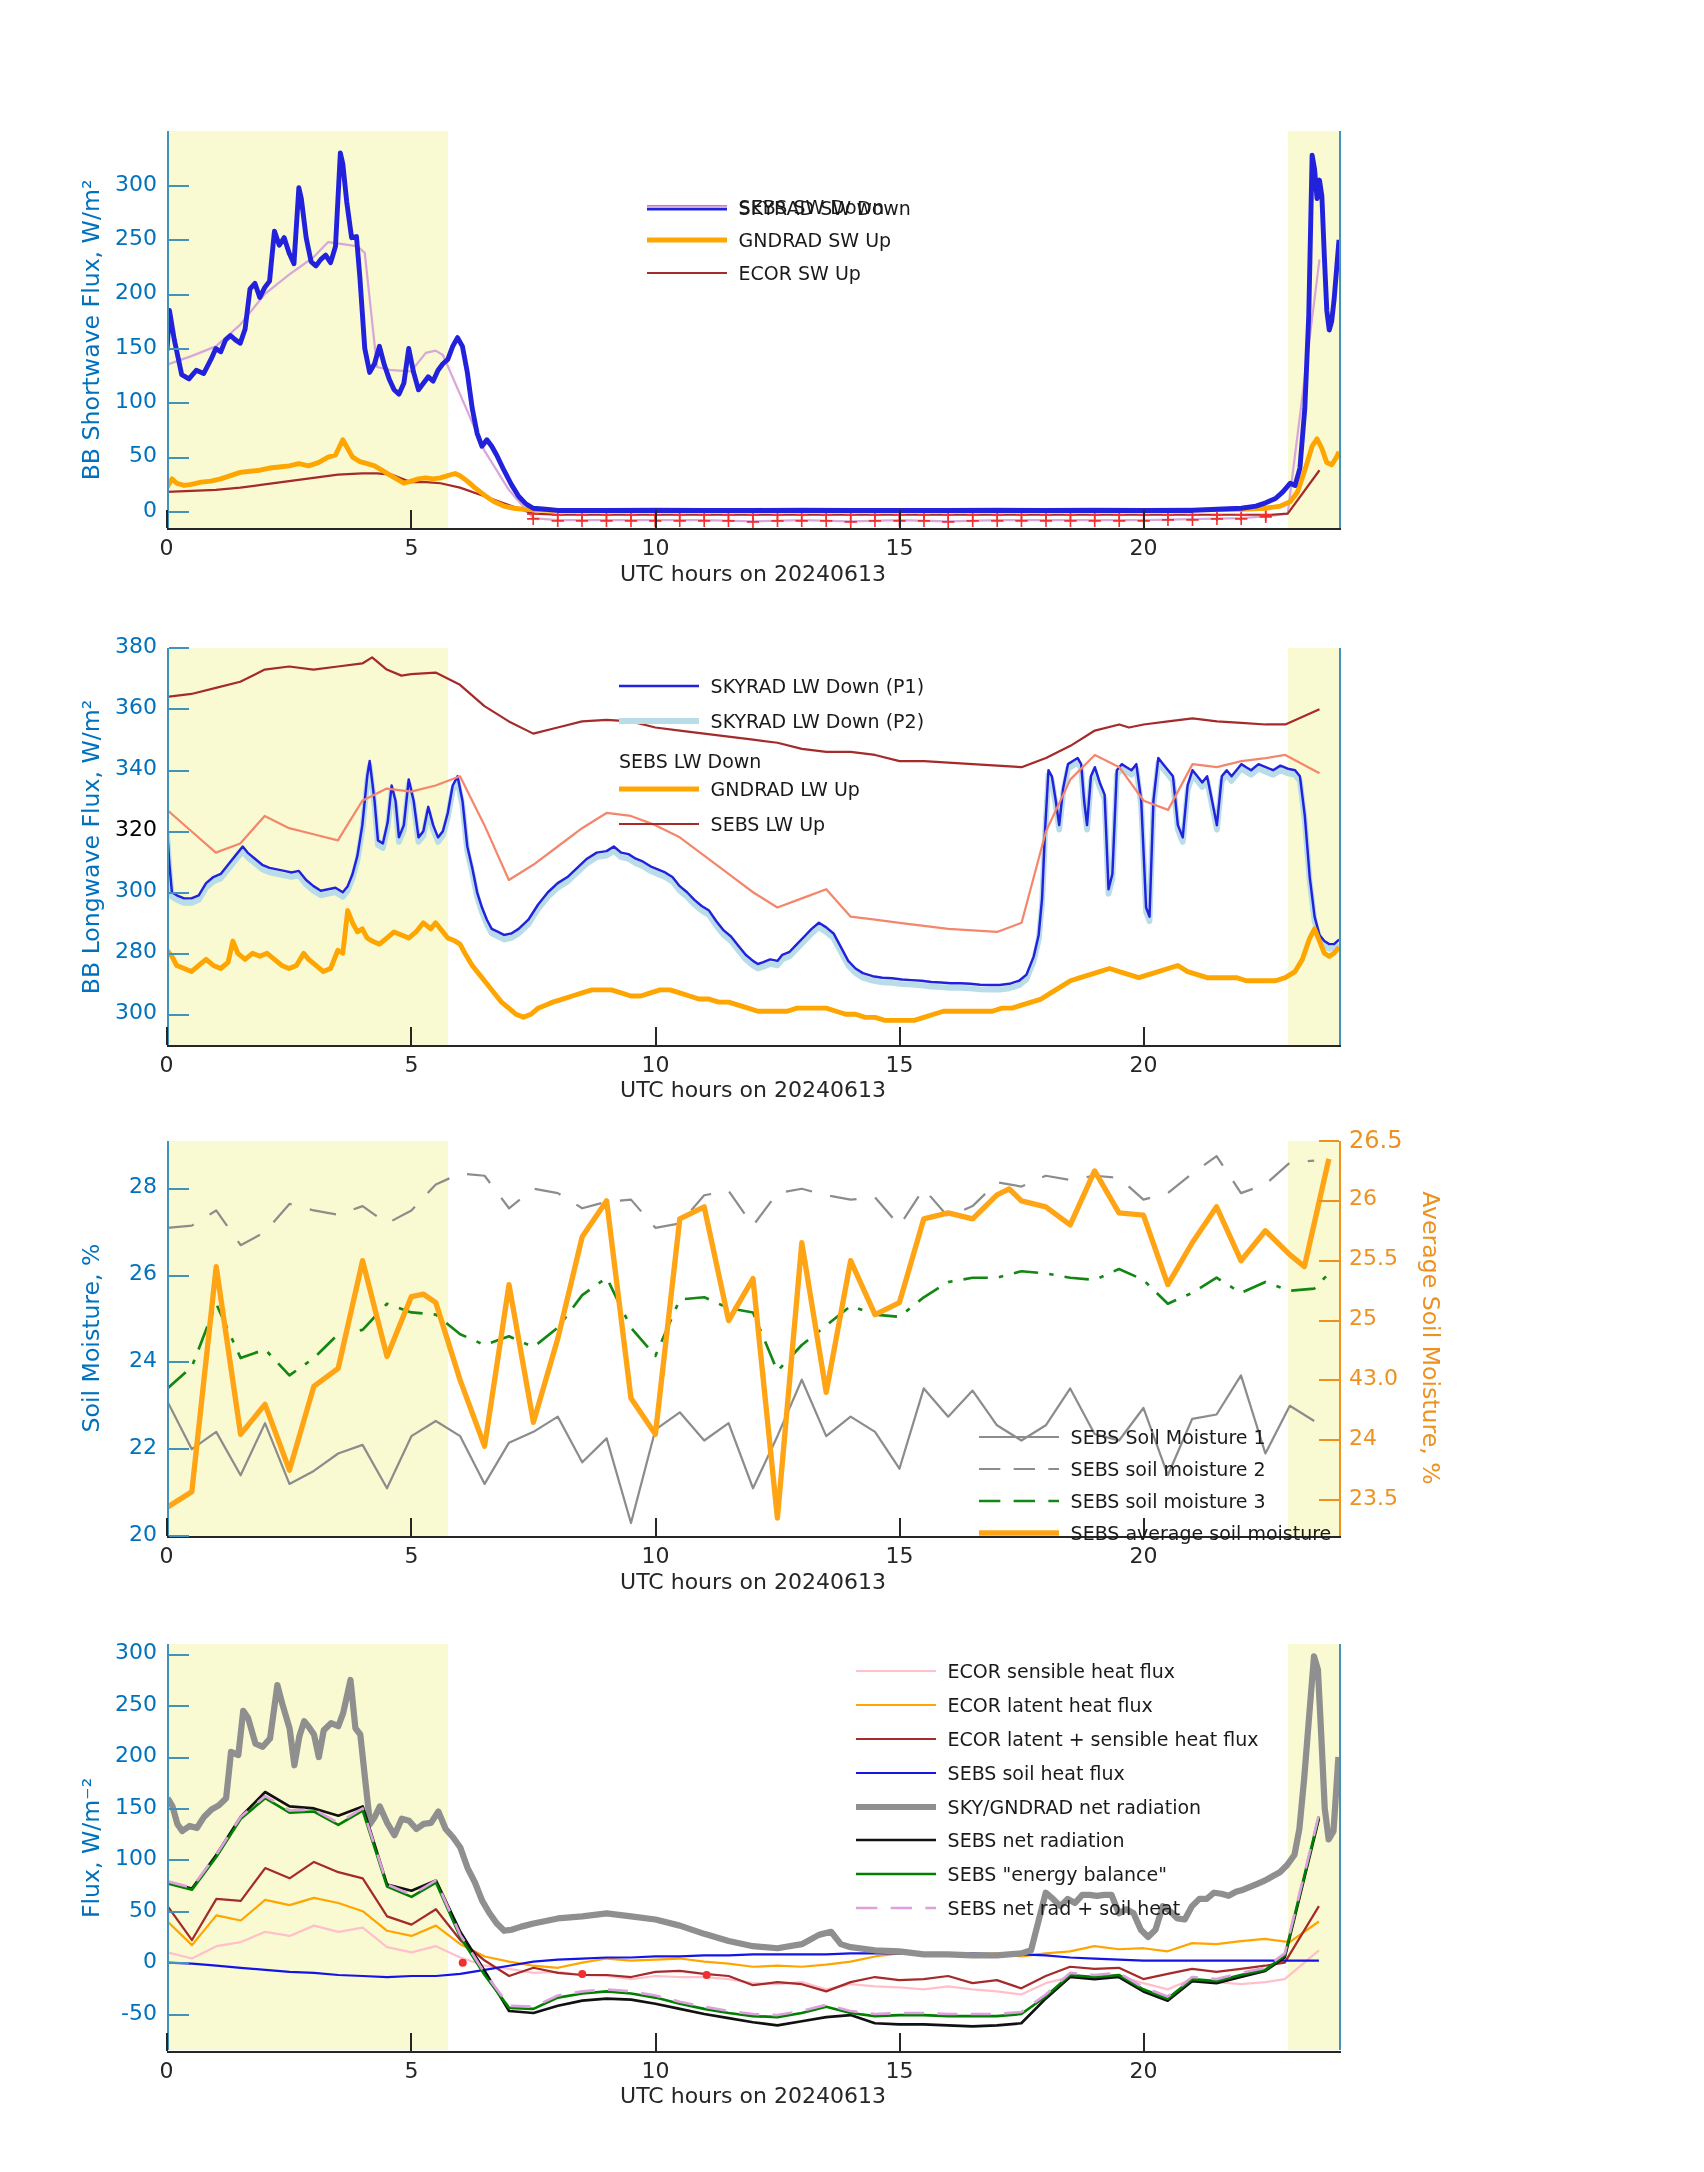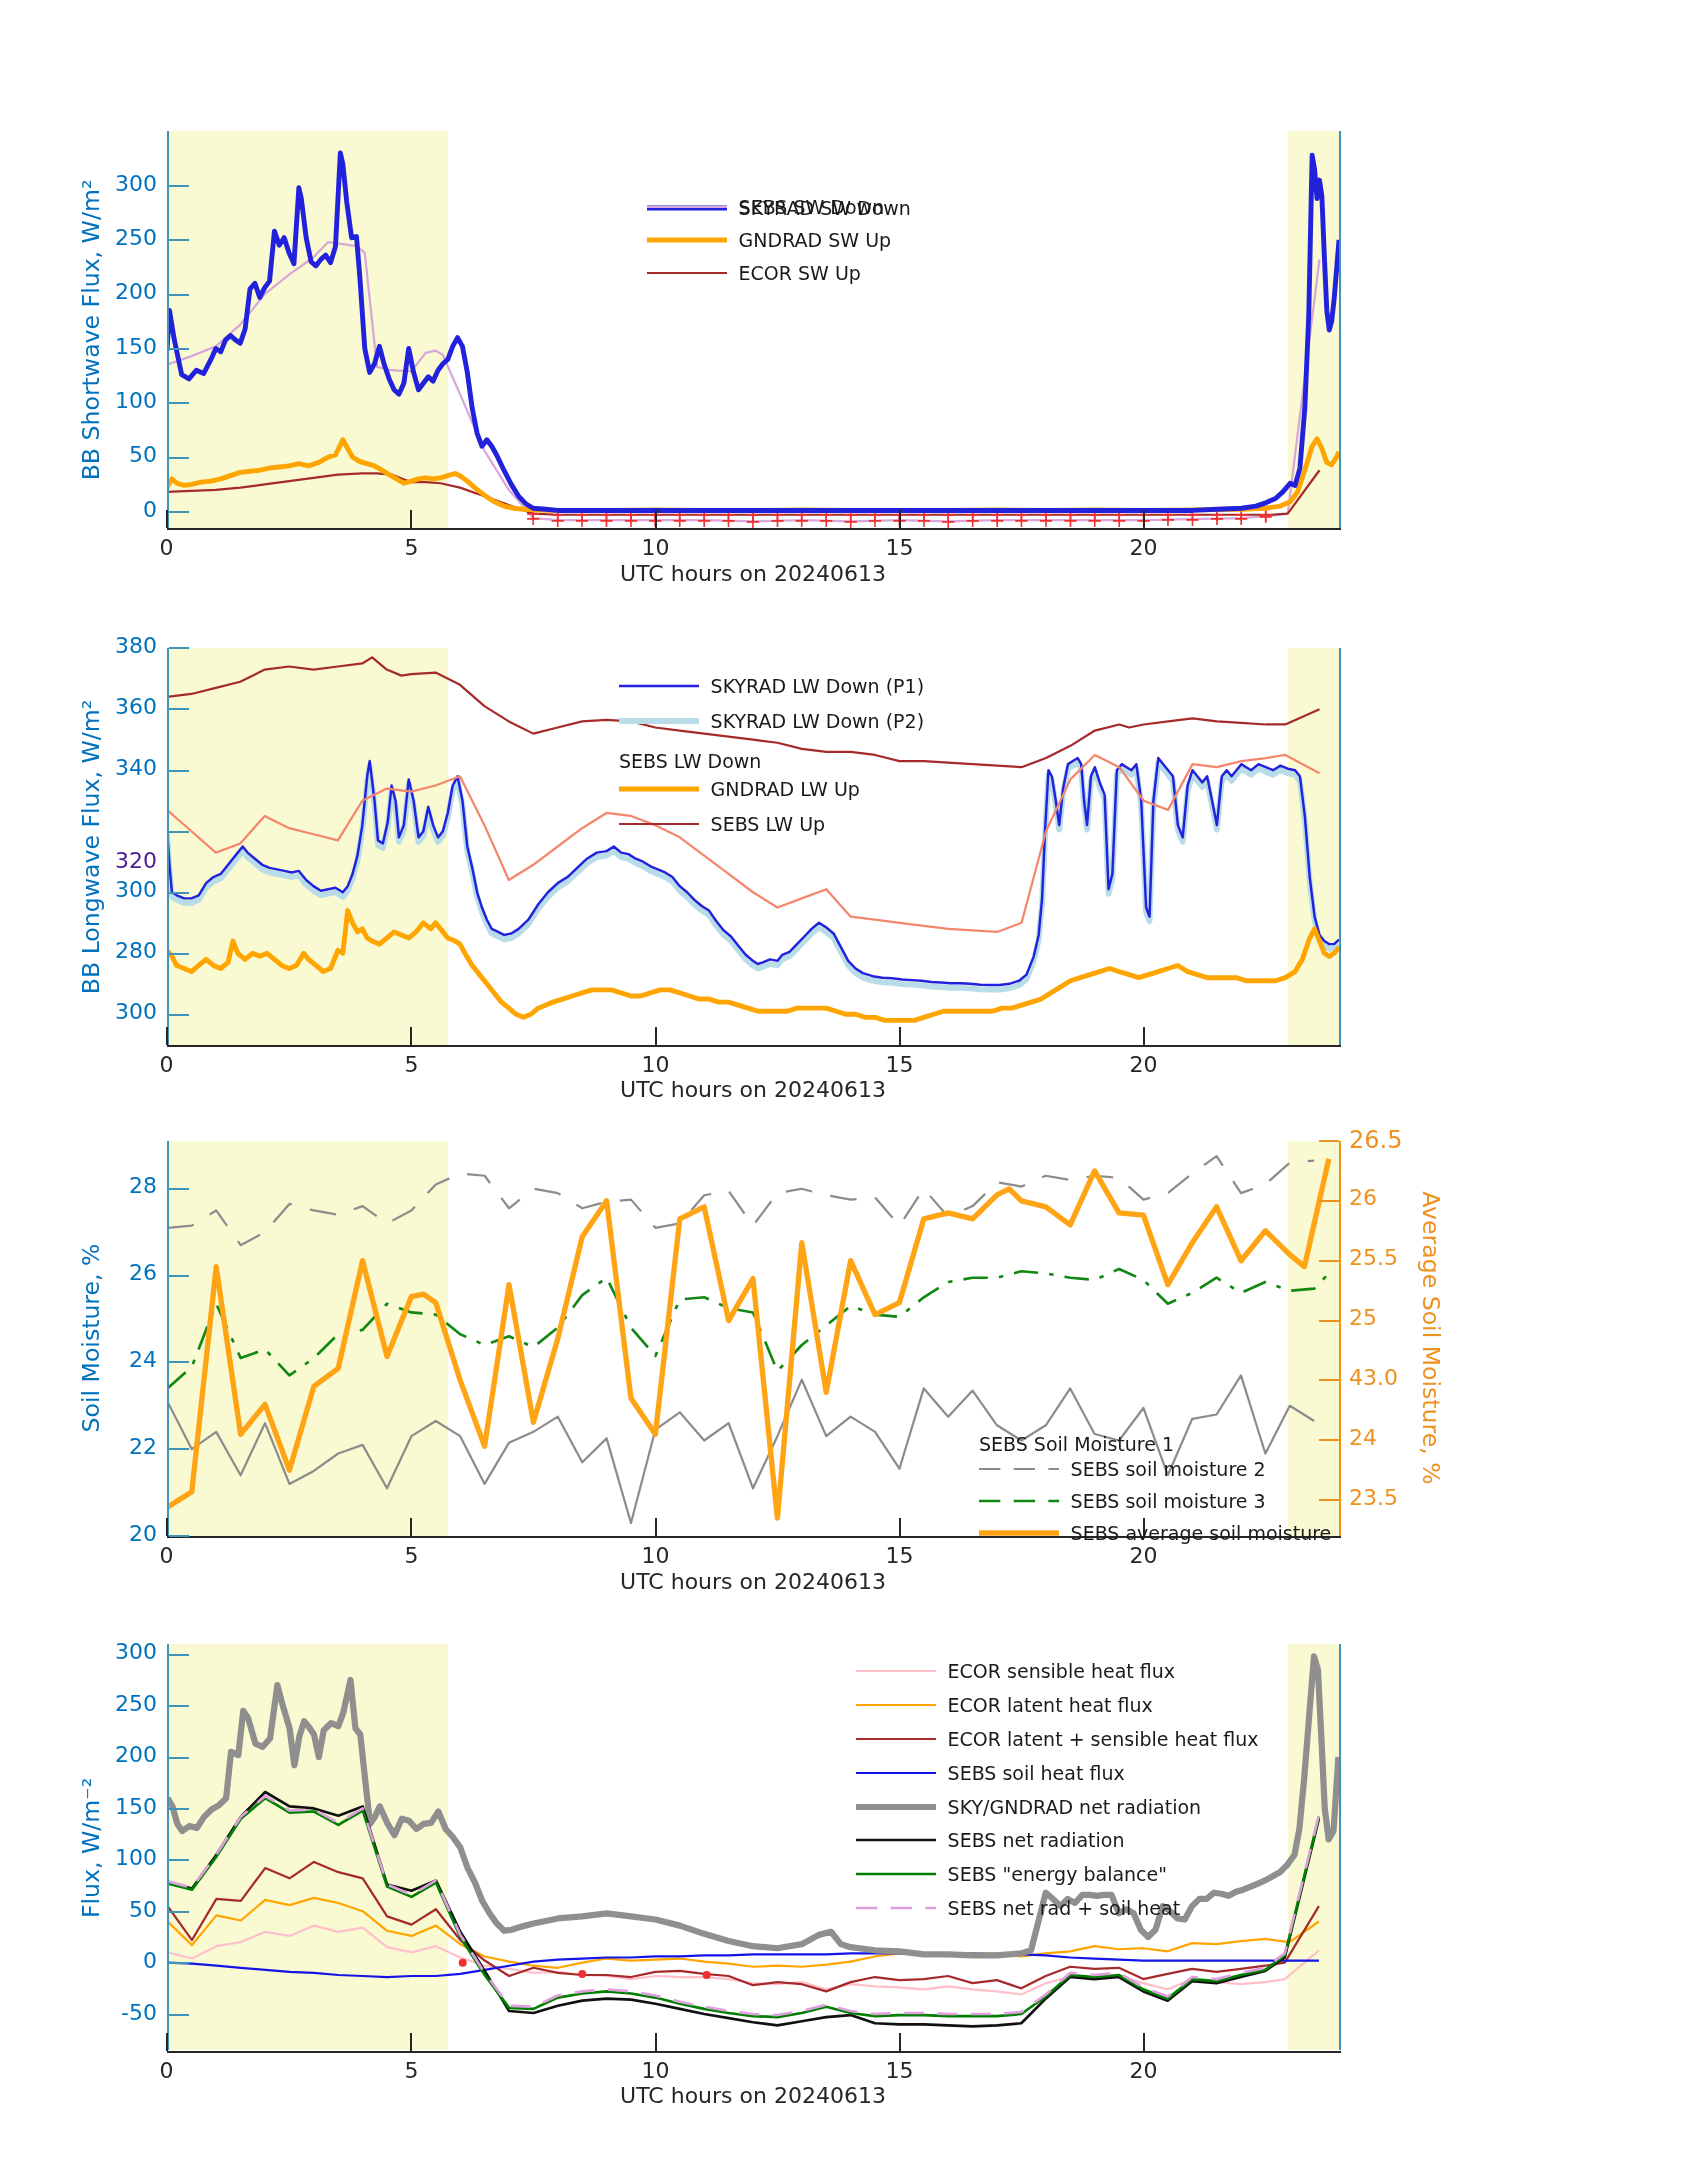"320" div.tick-label { color: #4c1d95 -> #000000; top: 848px -> 816px }
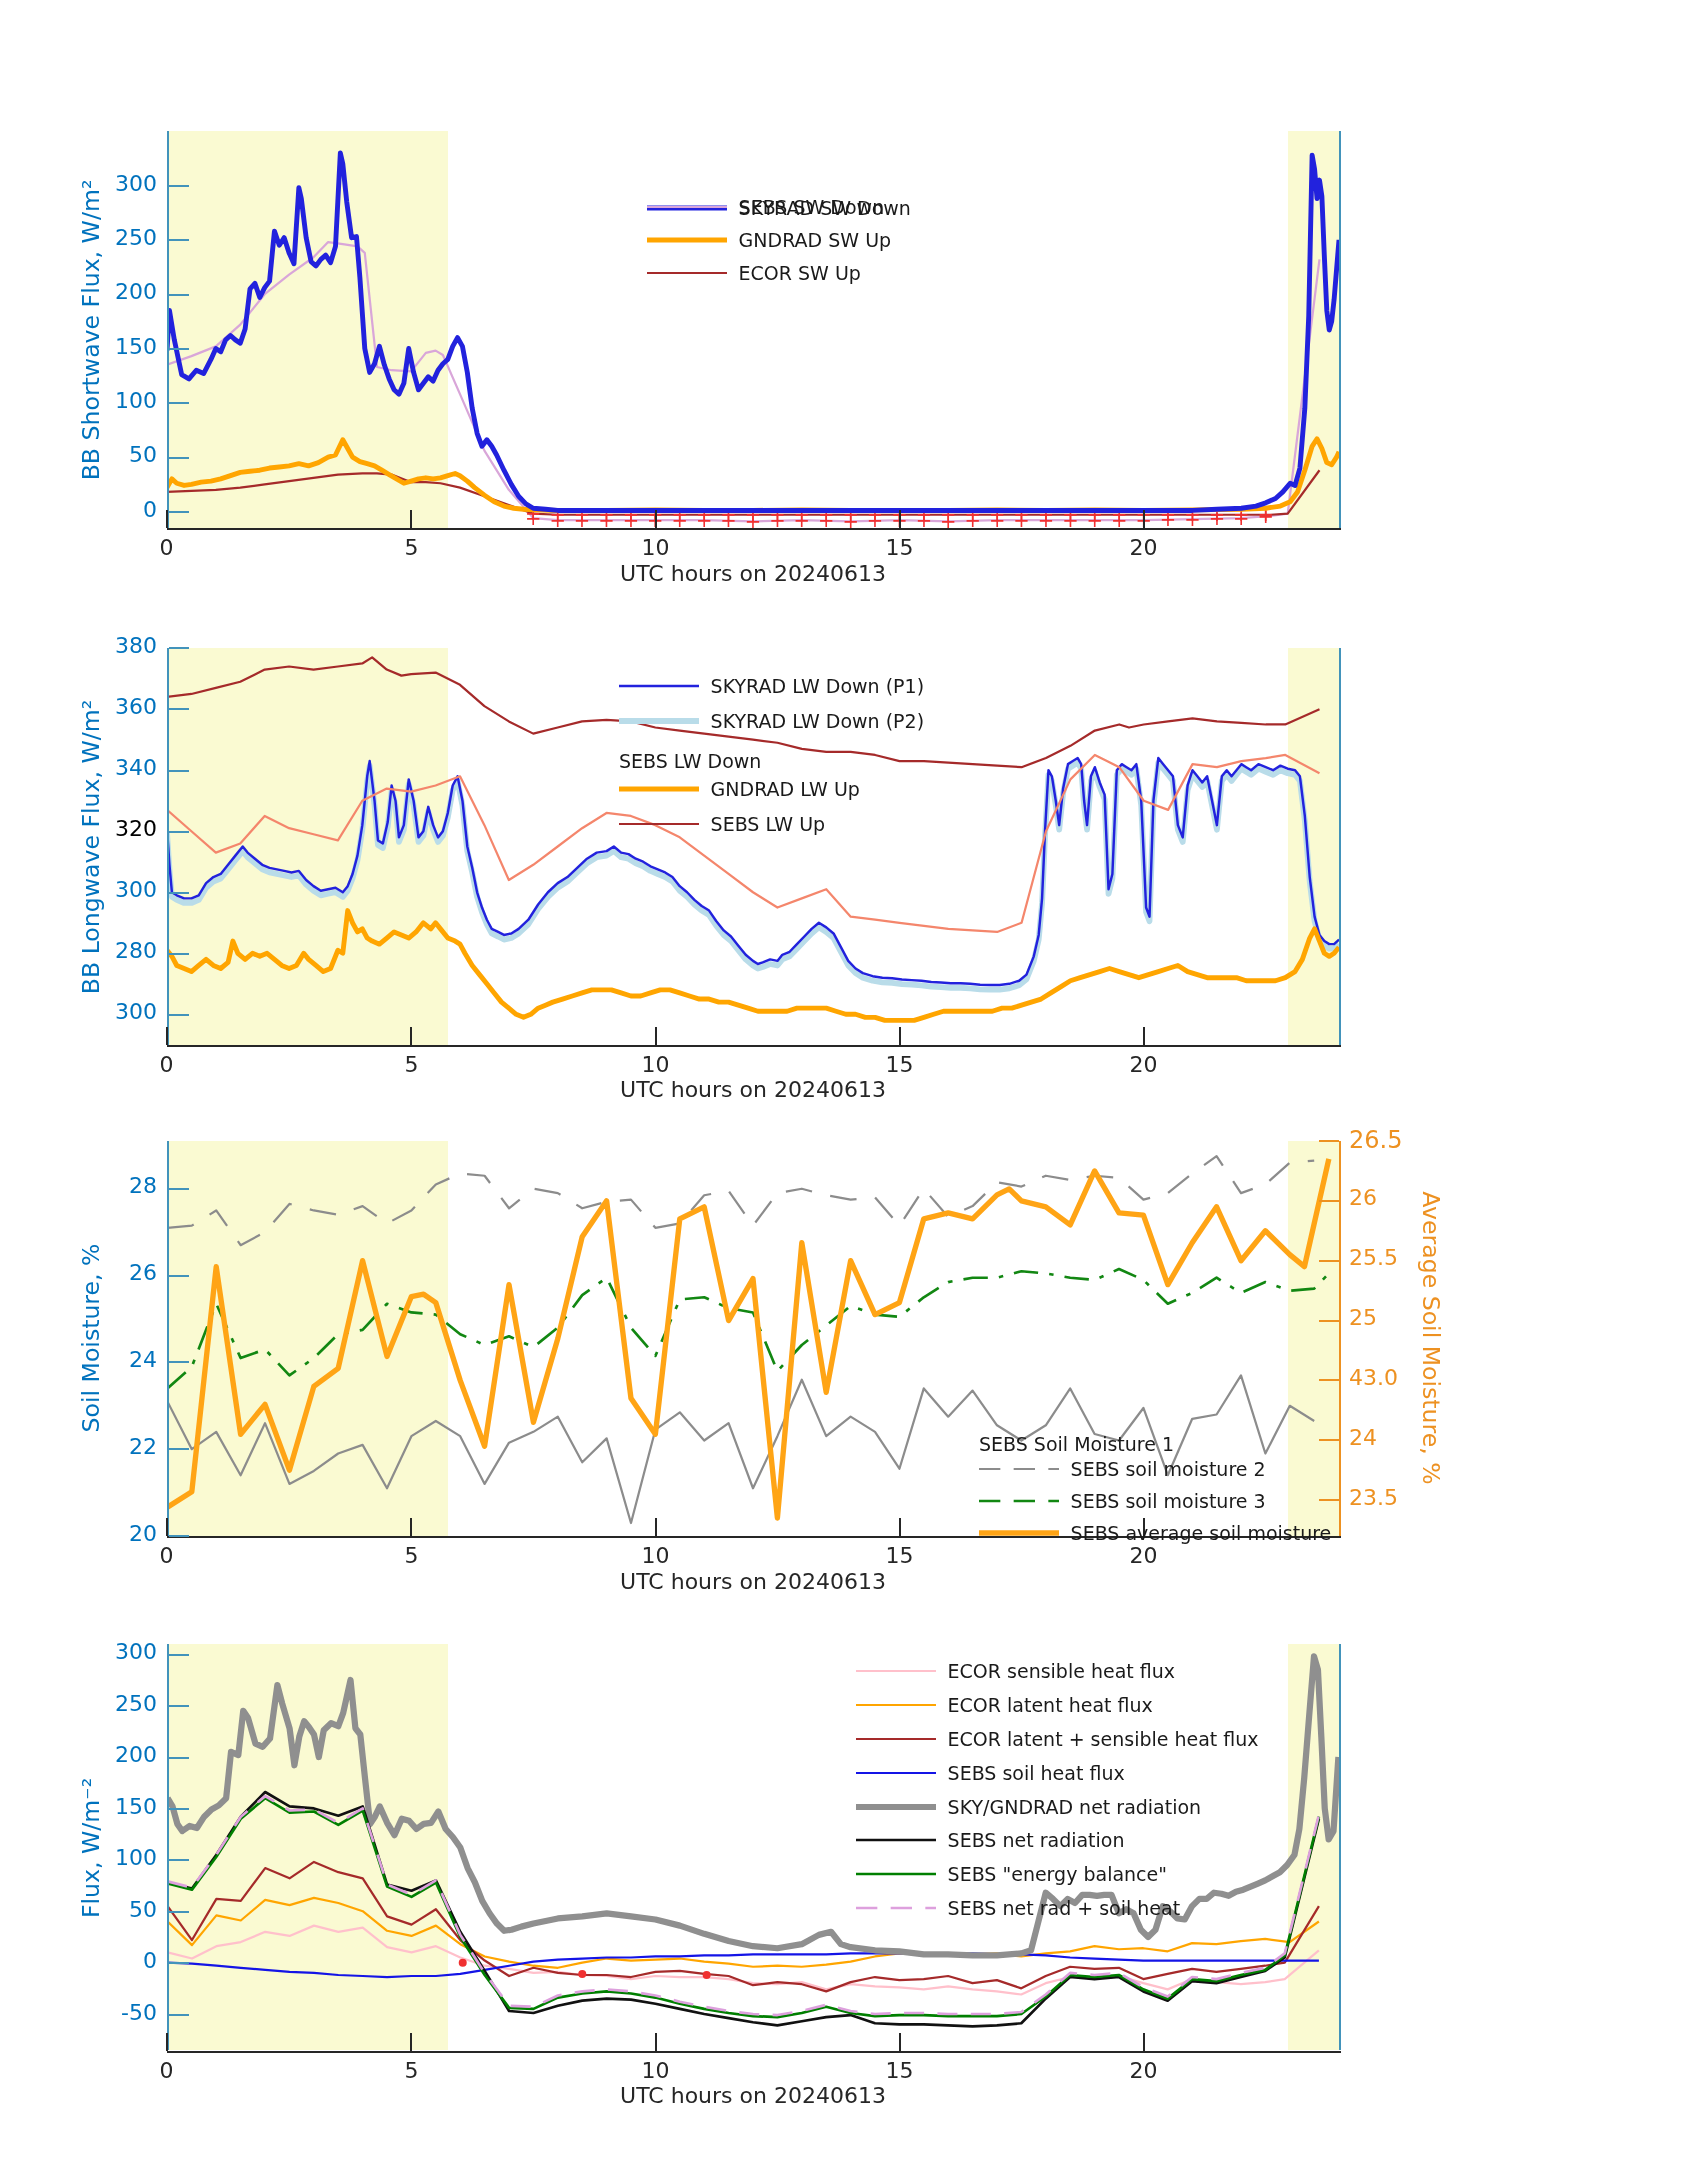"SEBS Soil Moisture 1" div.legend-row { flex-direction: column -> none }
